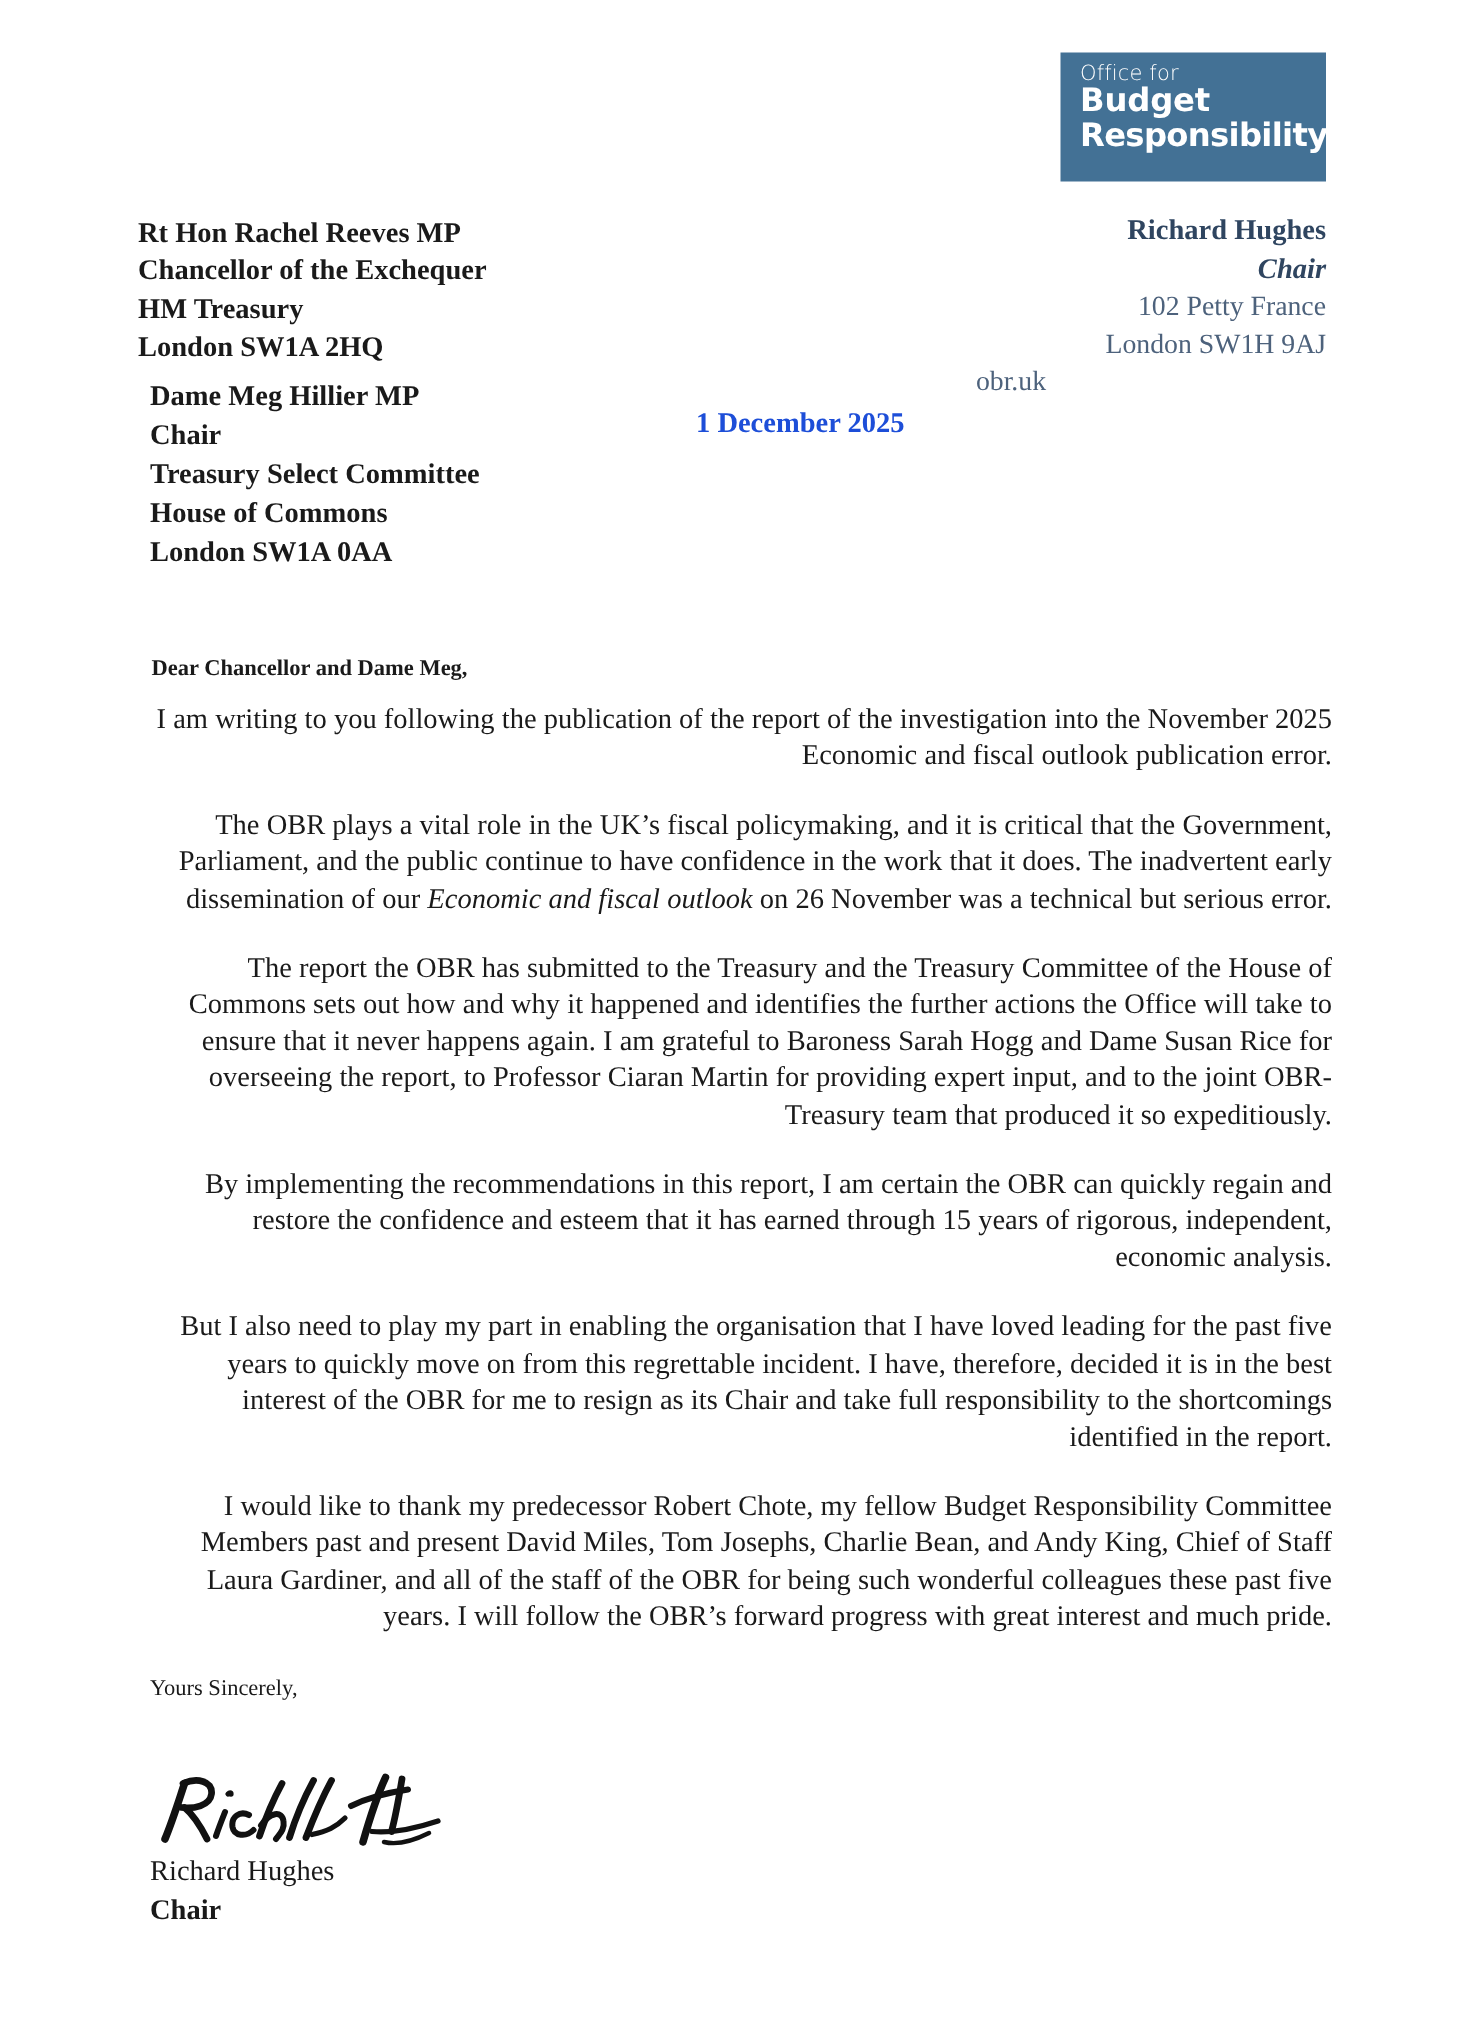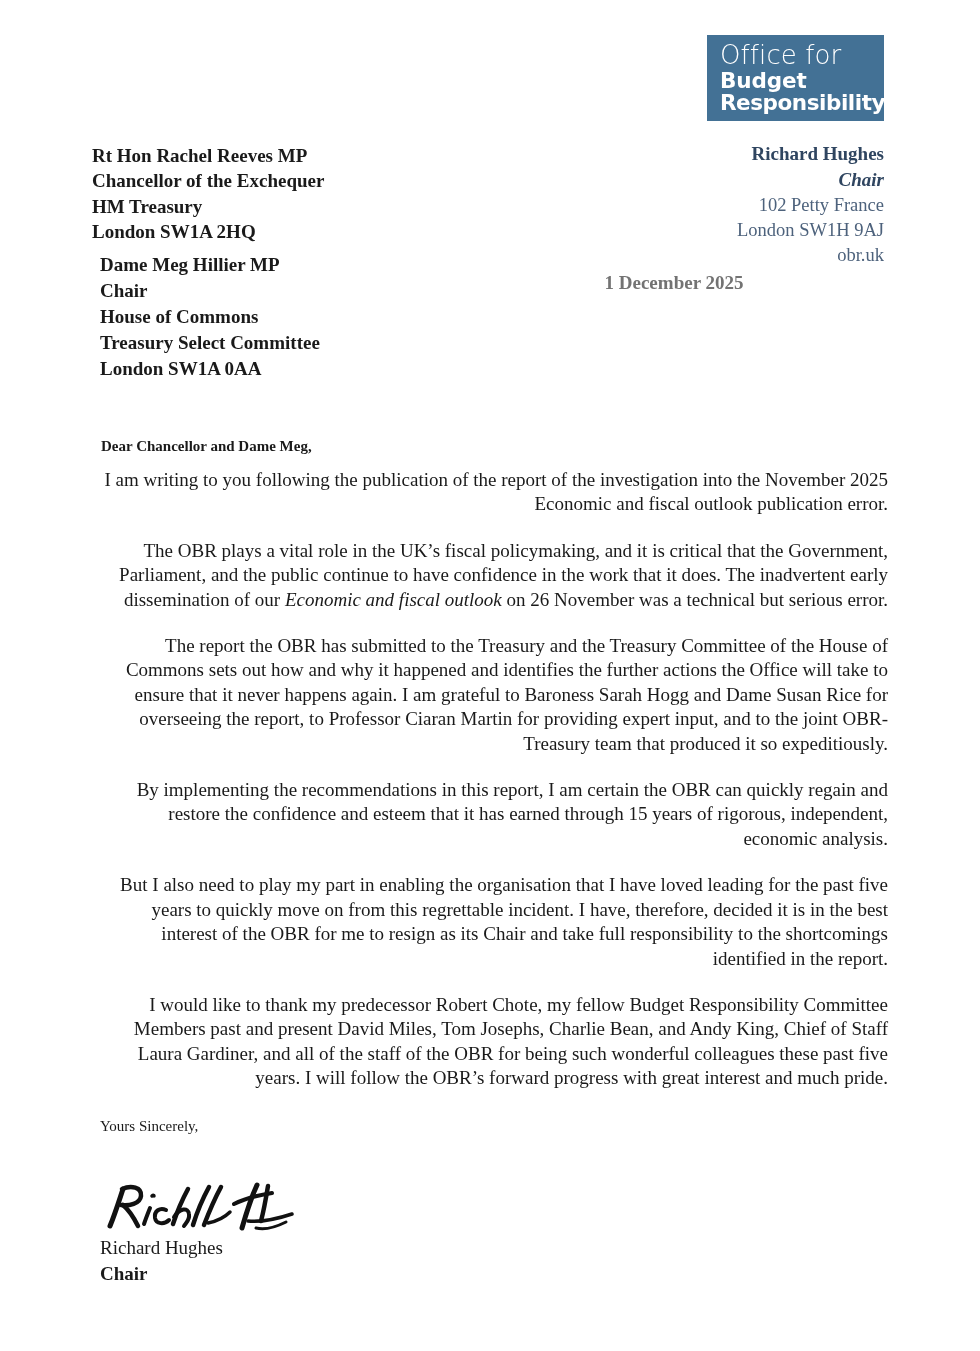"Office for" .logo-line1 { font-size: 26px -> 14px }
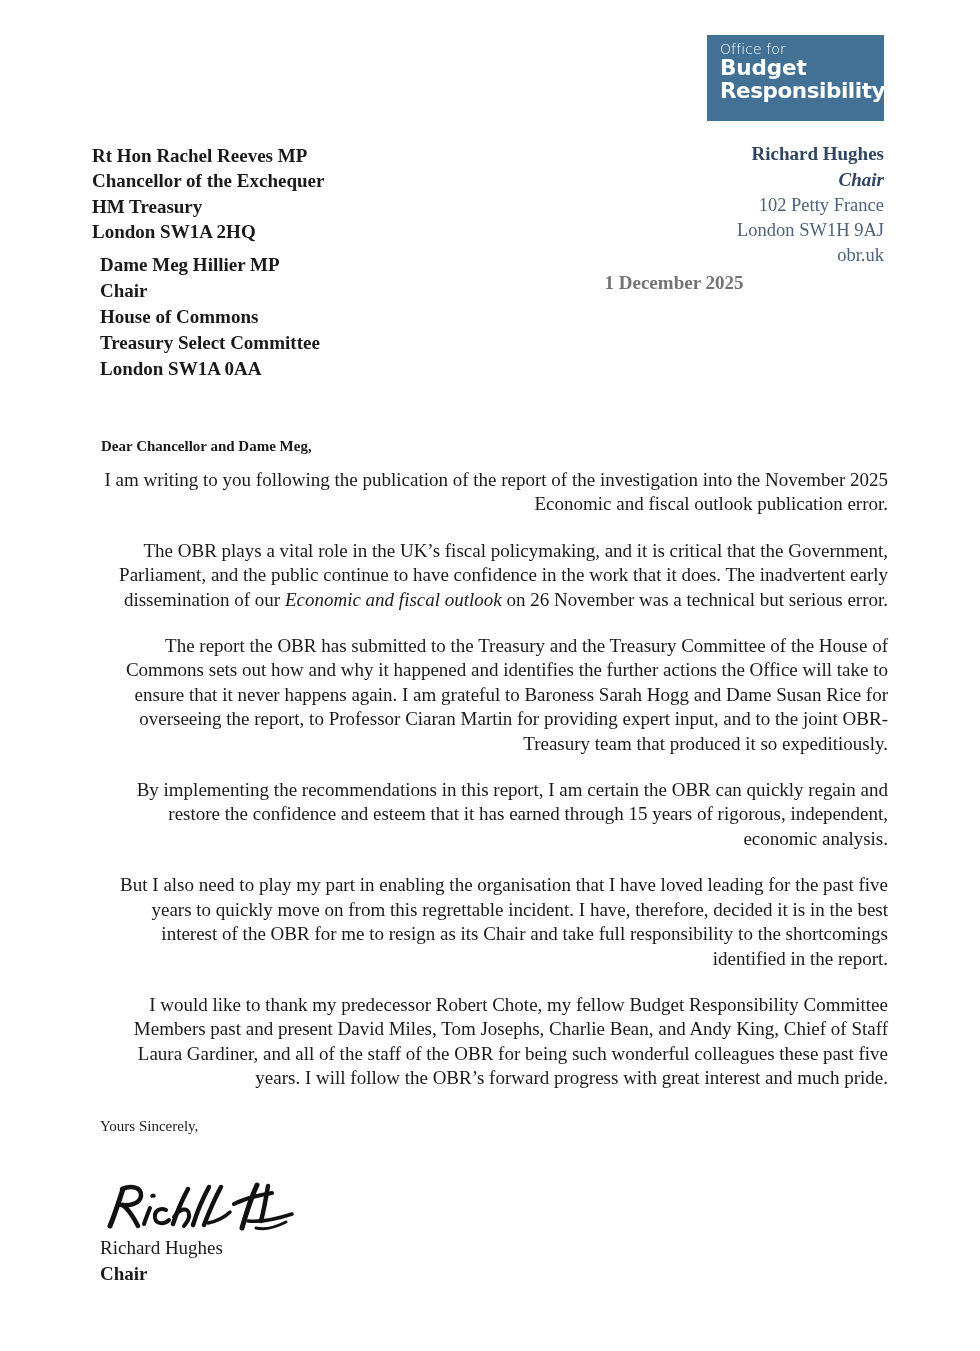"obr.uk" .sender-web { text-align: none -> center }
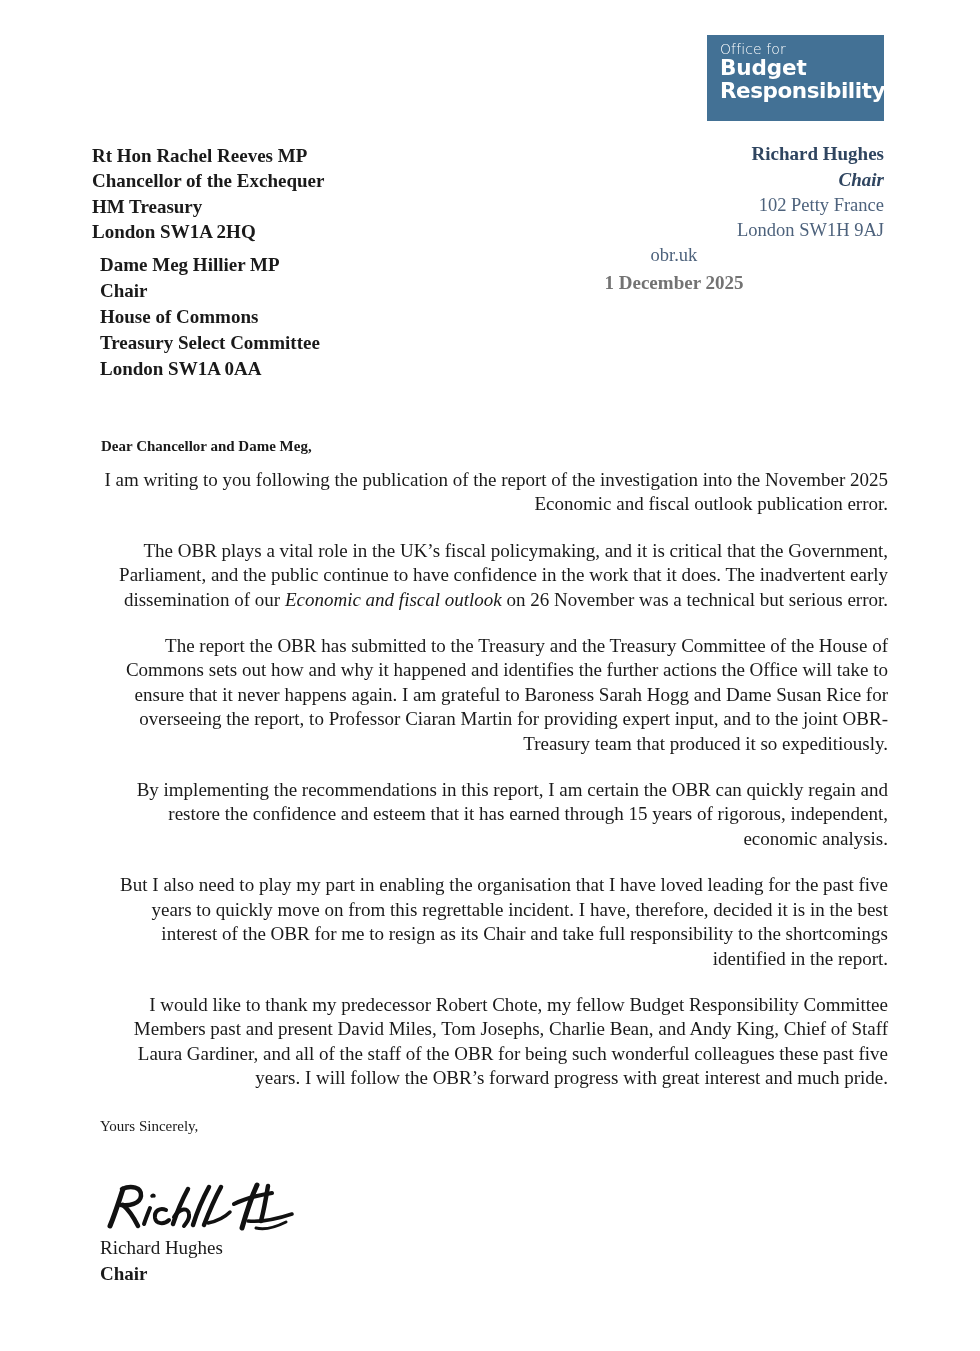"1 December 2025" .letter-date { color: #737373 -> #1d4ed8; text-align: center -> left }
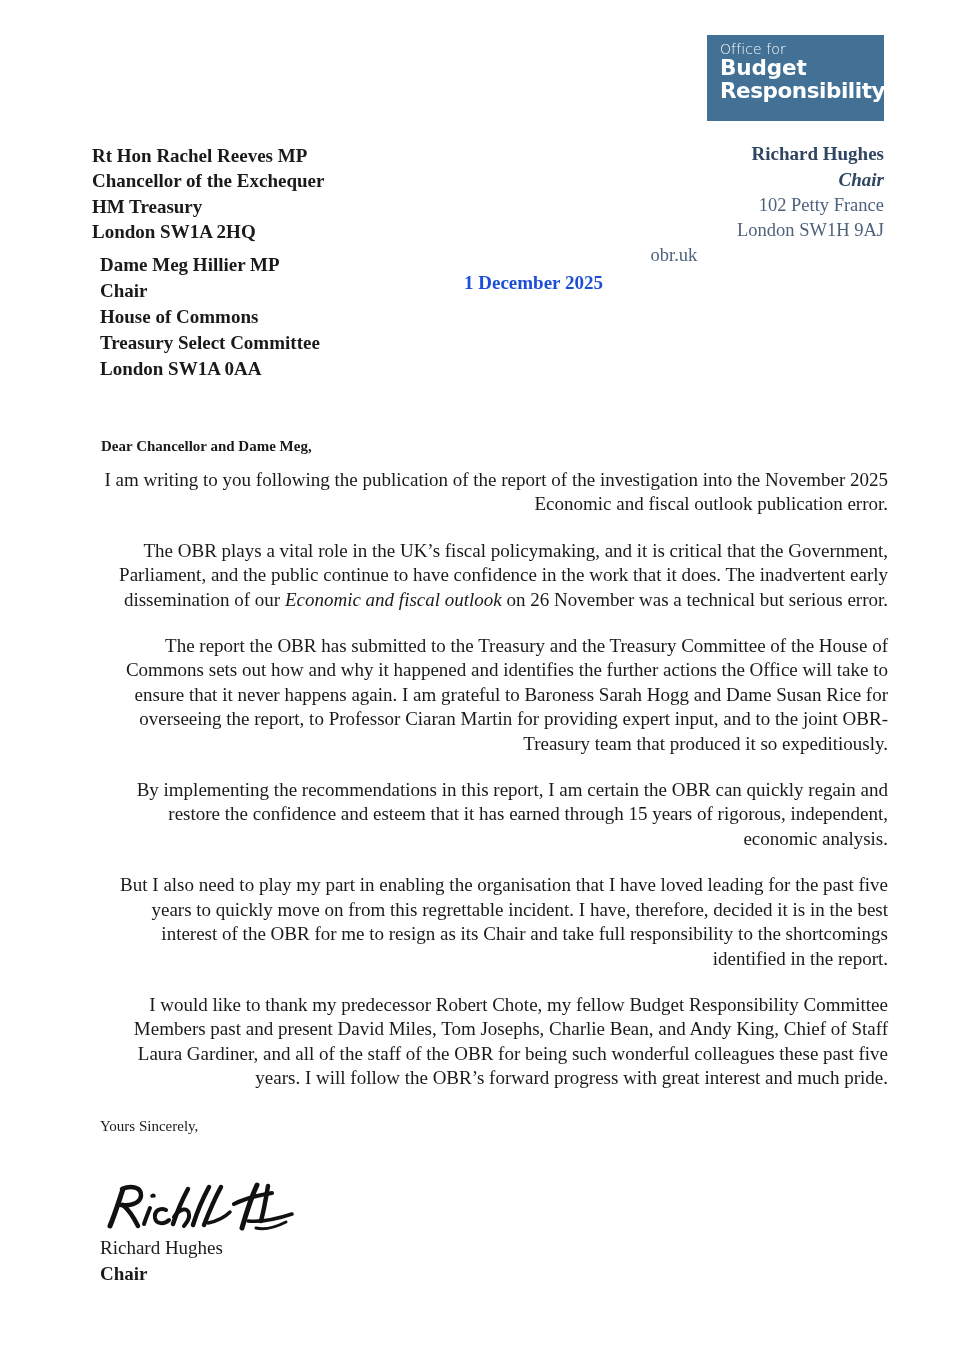"House of Commons" div { order: before "Treasury Select Committee" -> after "Treasury Select Committee" }
